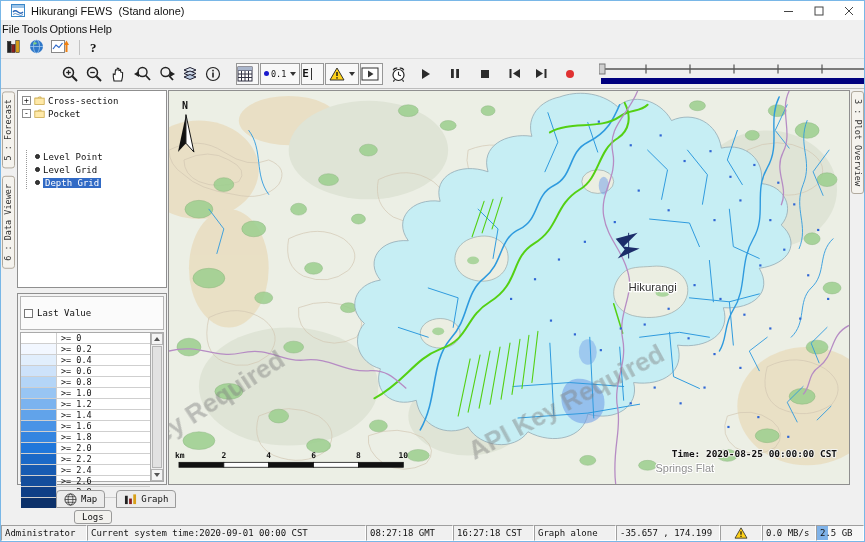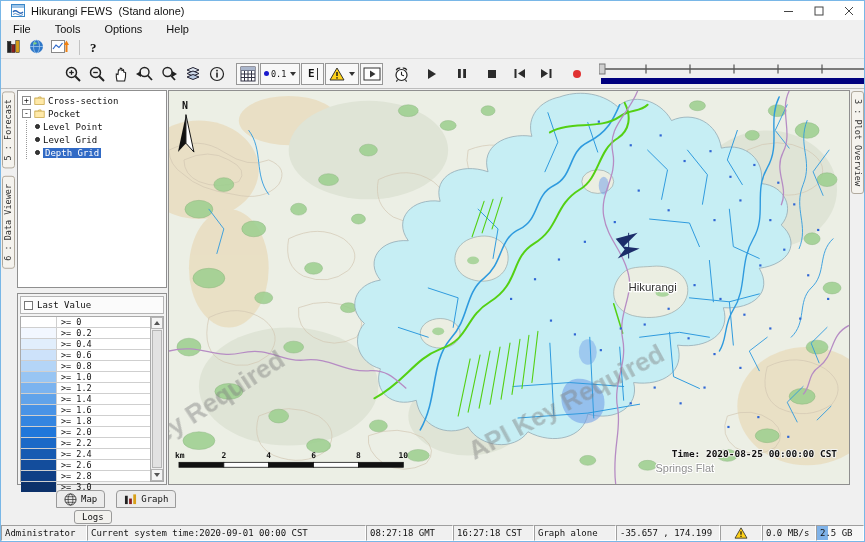"File" .menu-item { padding: 0 12px -> 0 1px }
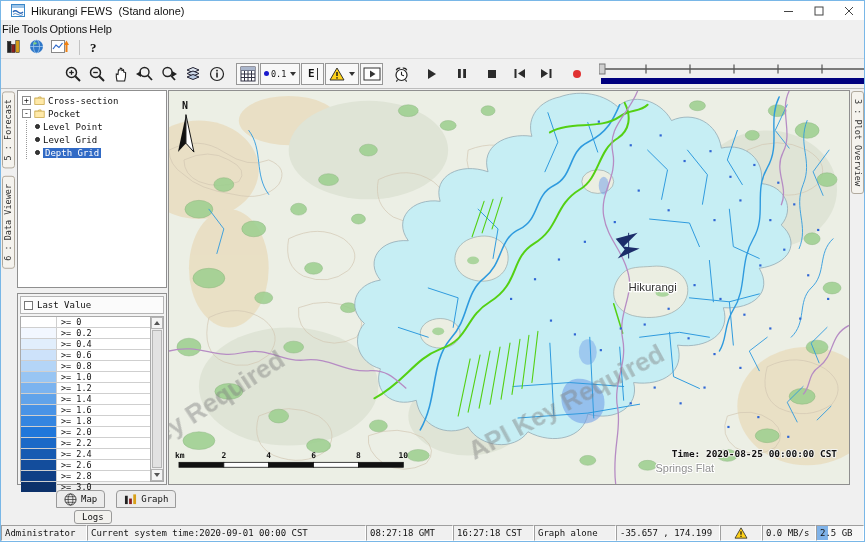"0.1" .tbtn { justify-content: center -> none }
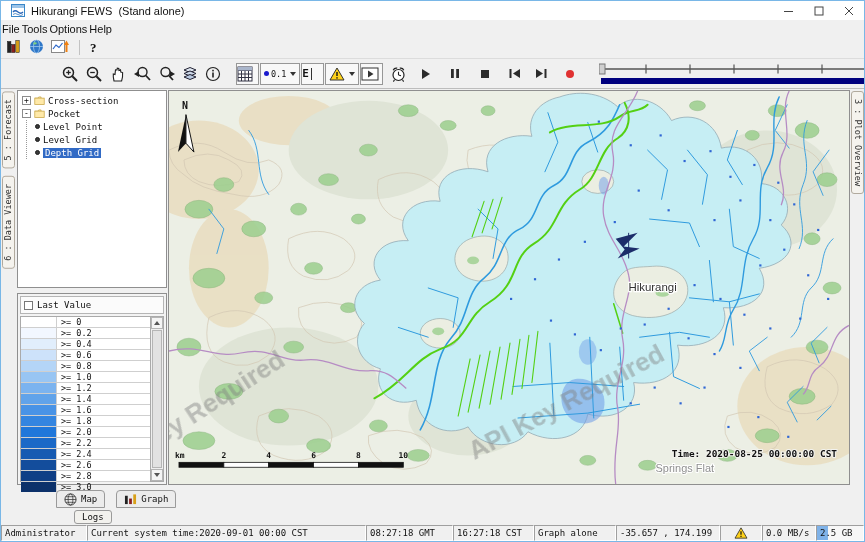"Level Point" .tree-children { margin-top: none -> 30px }
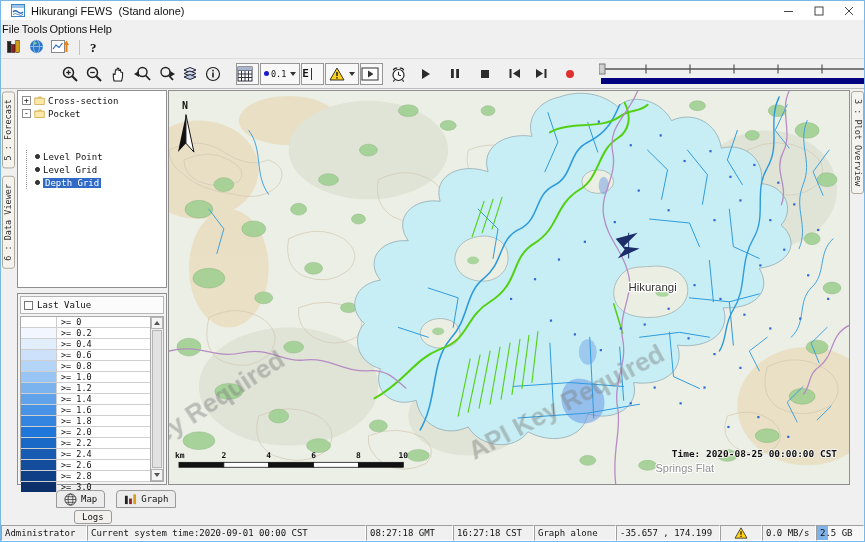"Last Value" .legend-header { padding: 8px 3px -> 16px 3px }
